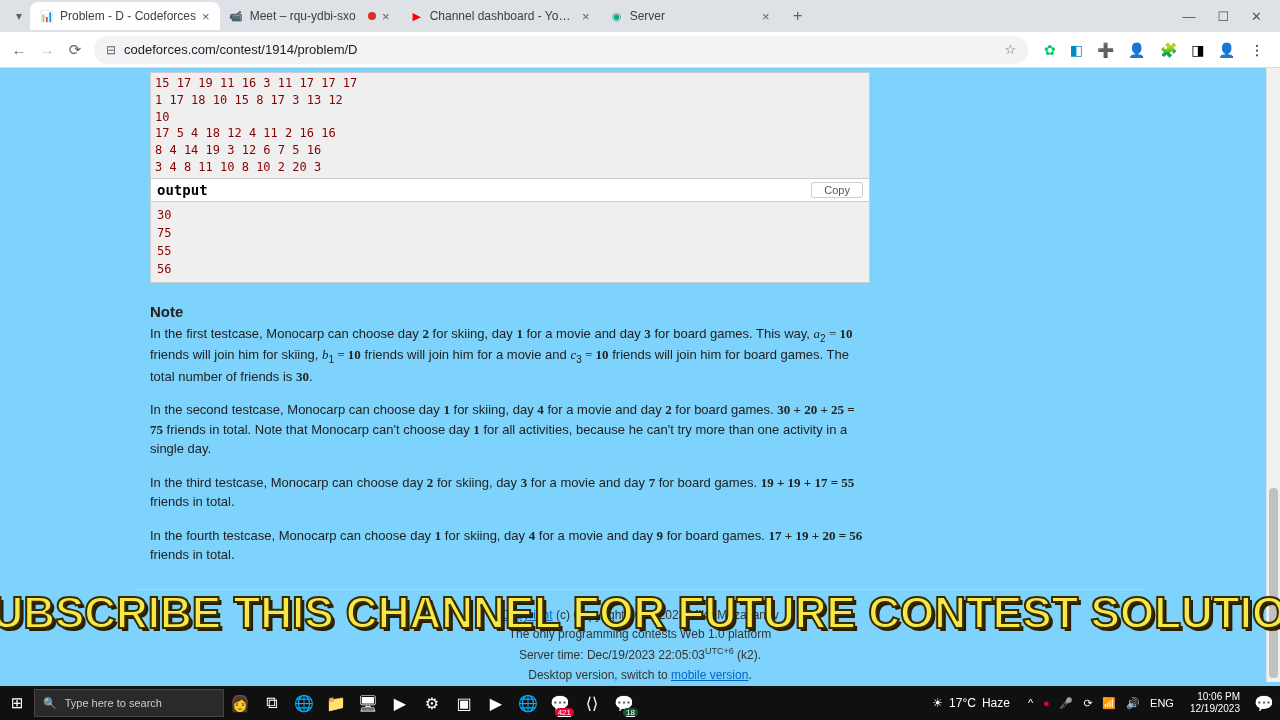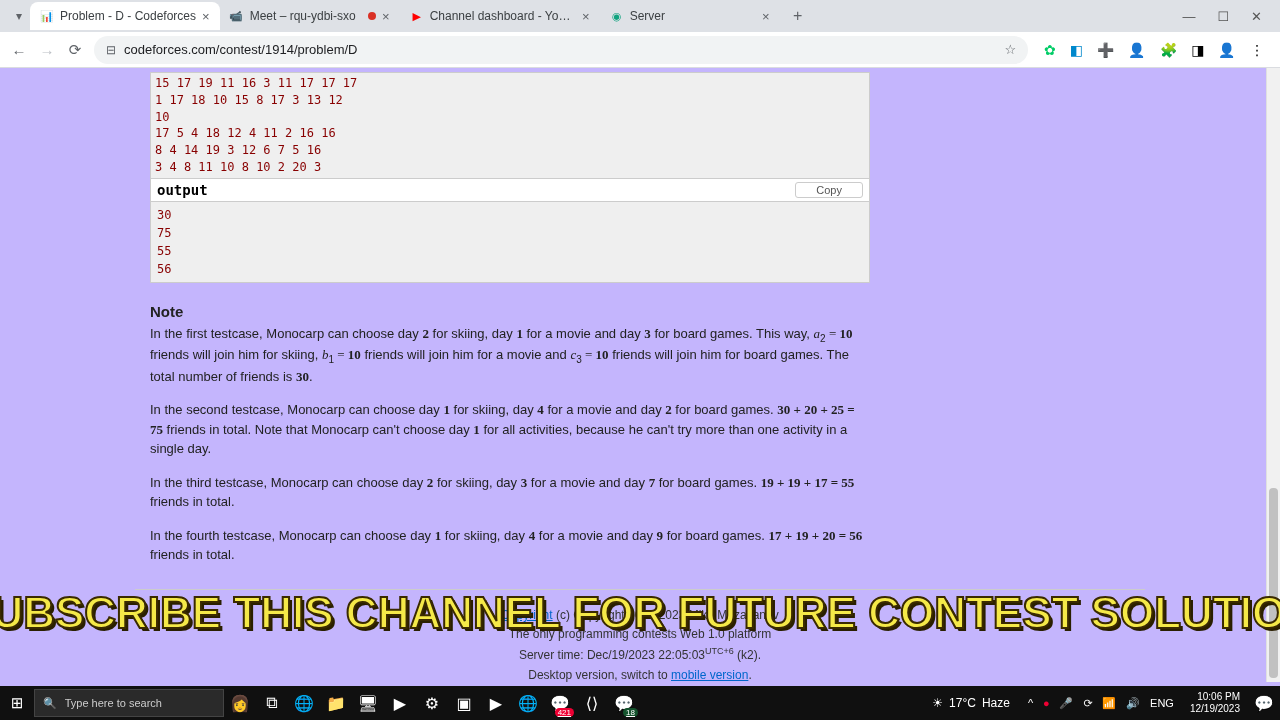"15 17 19 11 16" .page { background: #c4b5fd -> #7dd3fc }
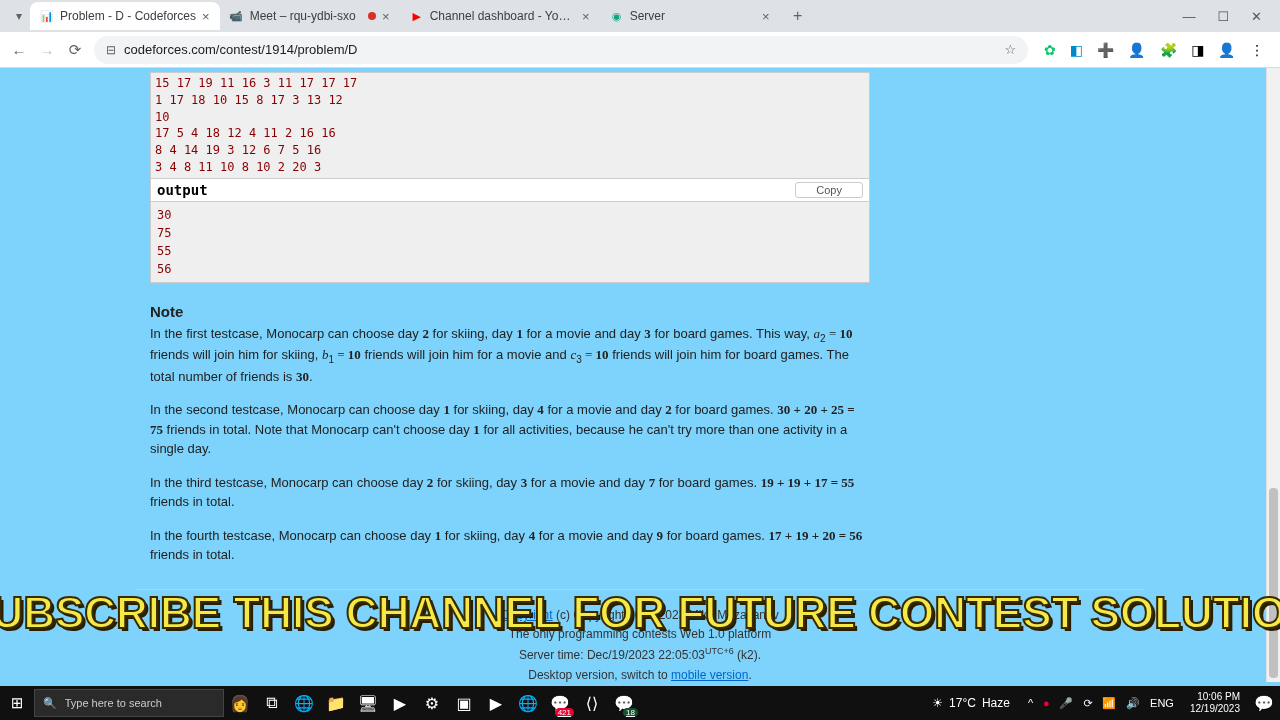"Copy" .outhdr .copy { padding: 1px 20px -> 1px 12px }
